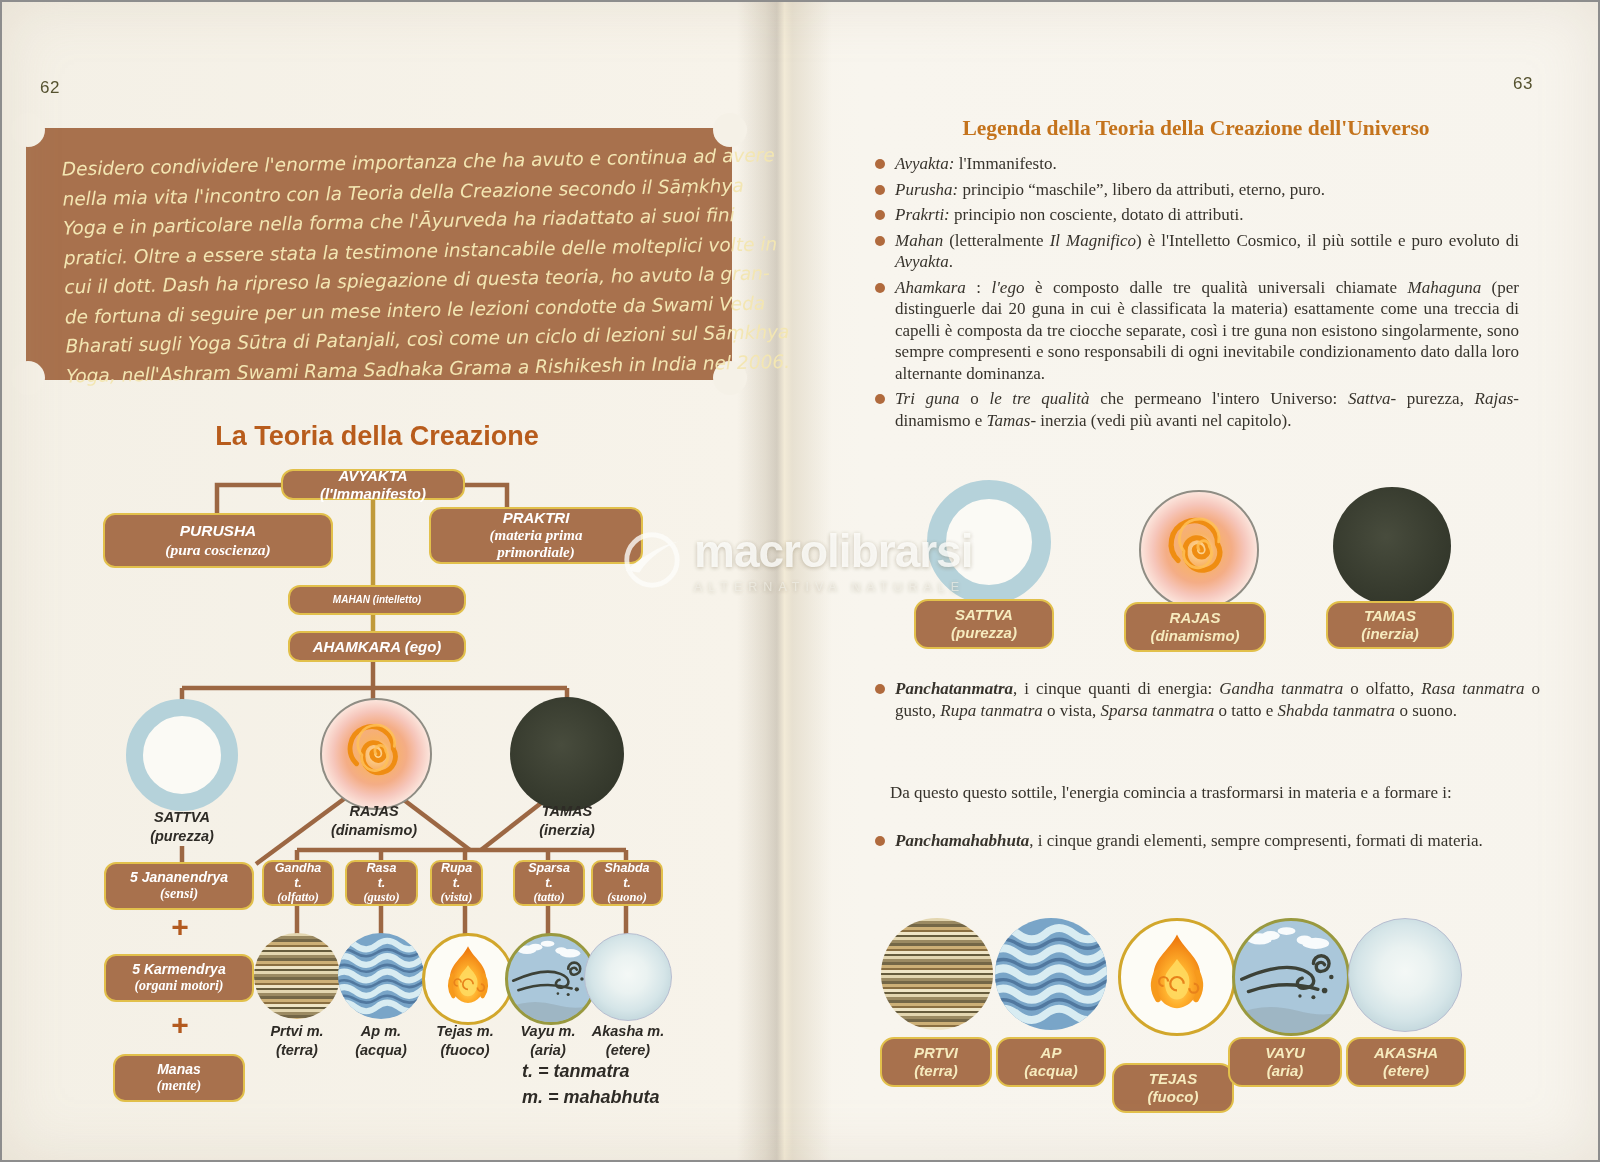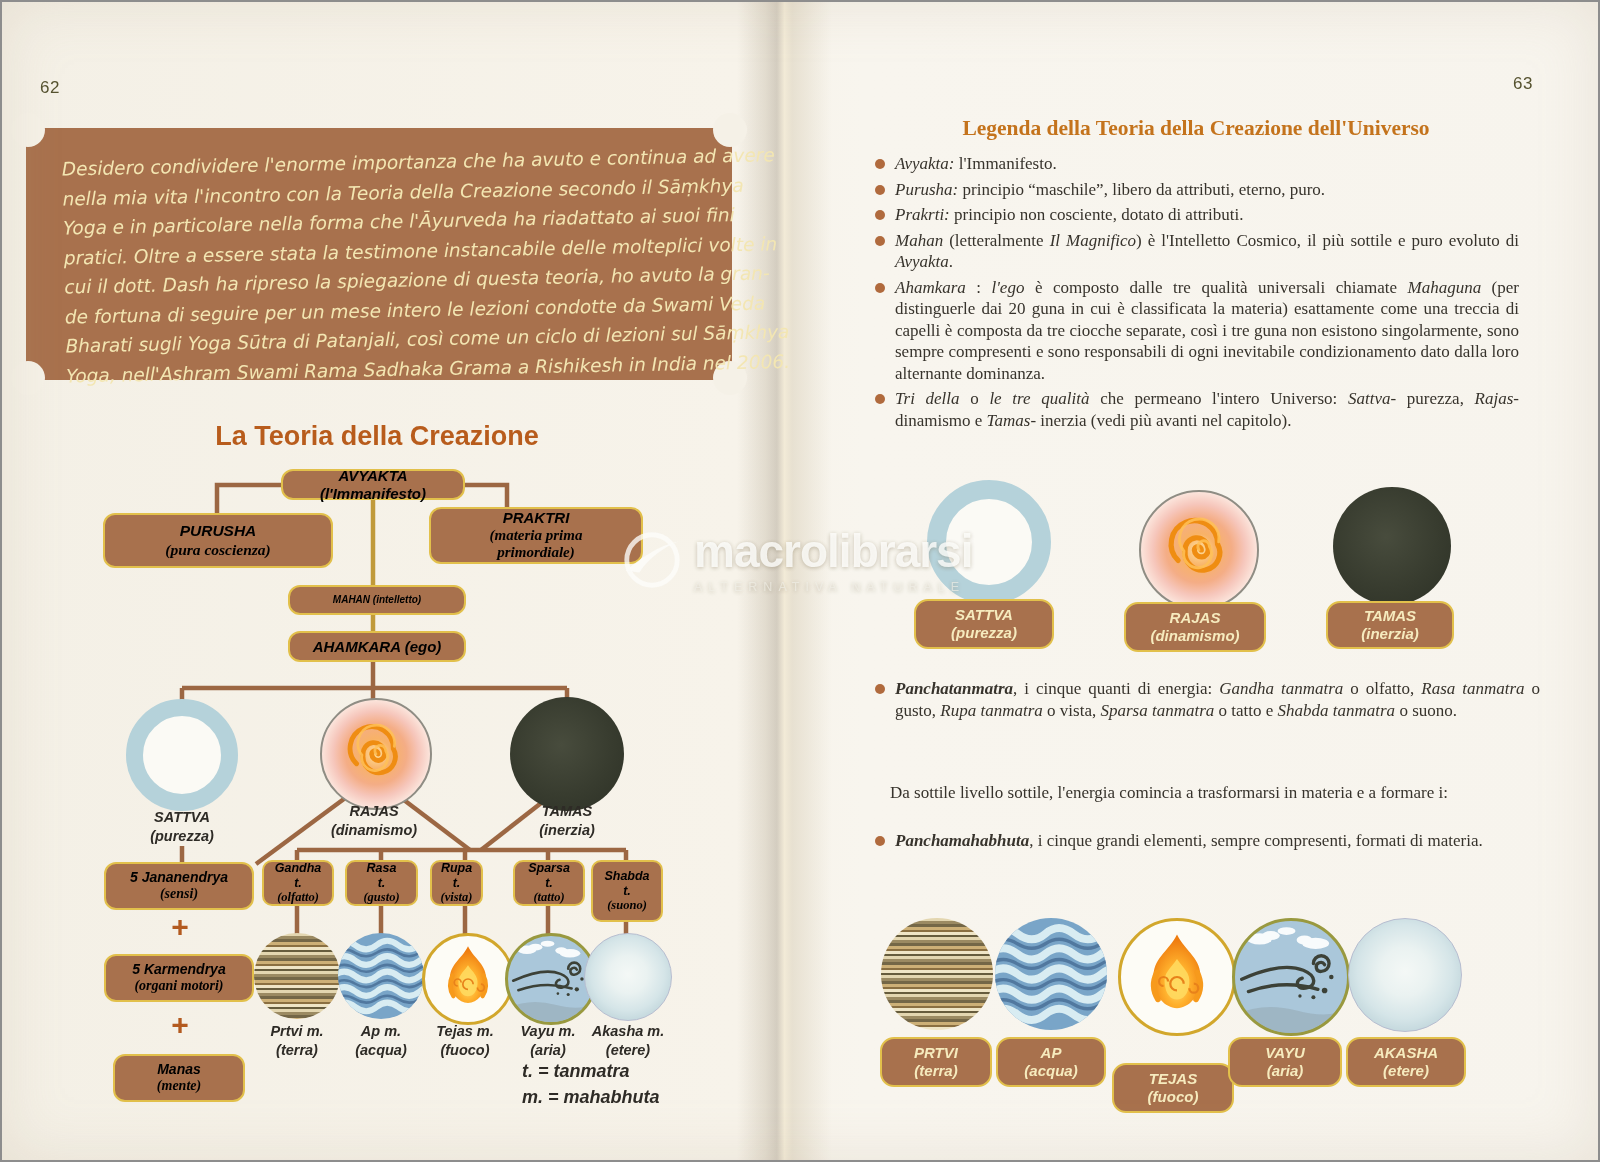"Tri della" i { text: della -> guna }
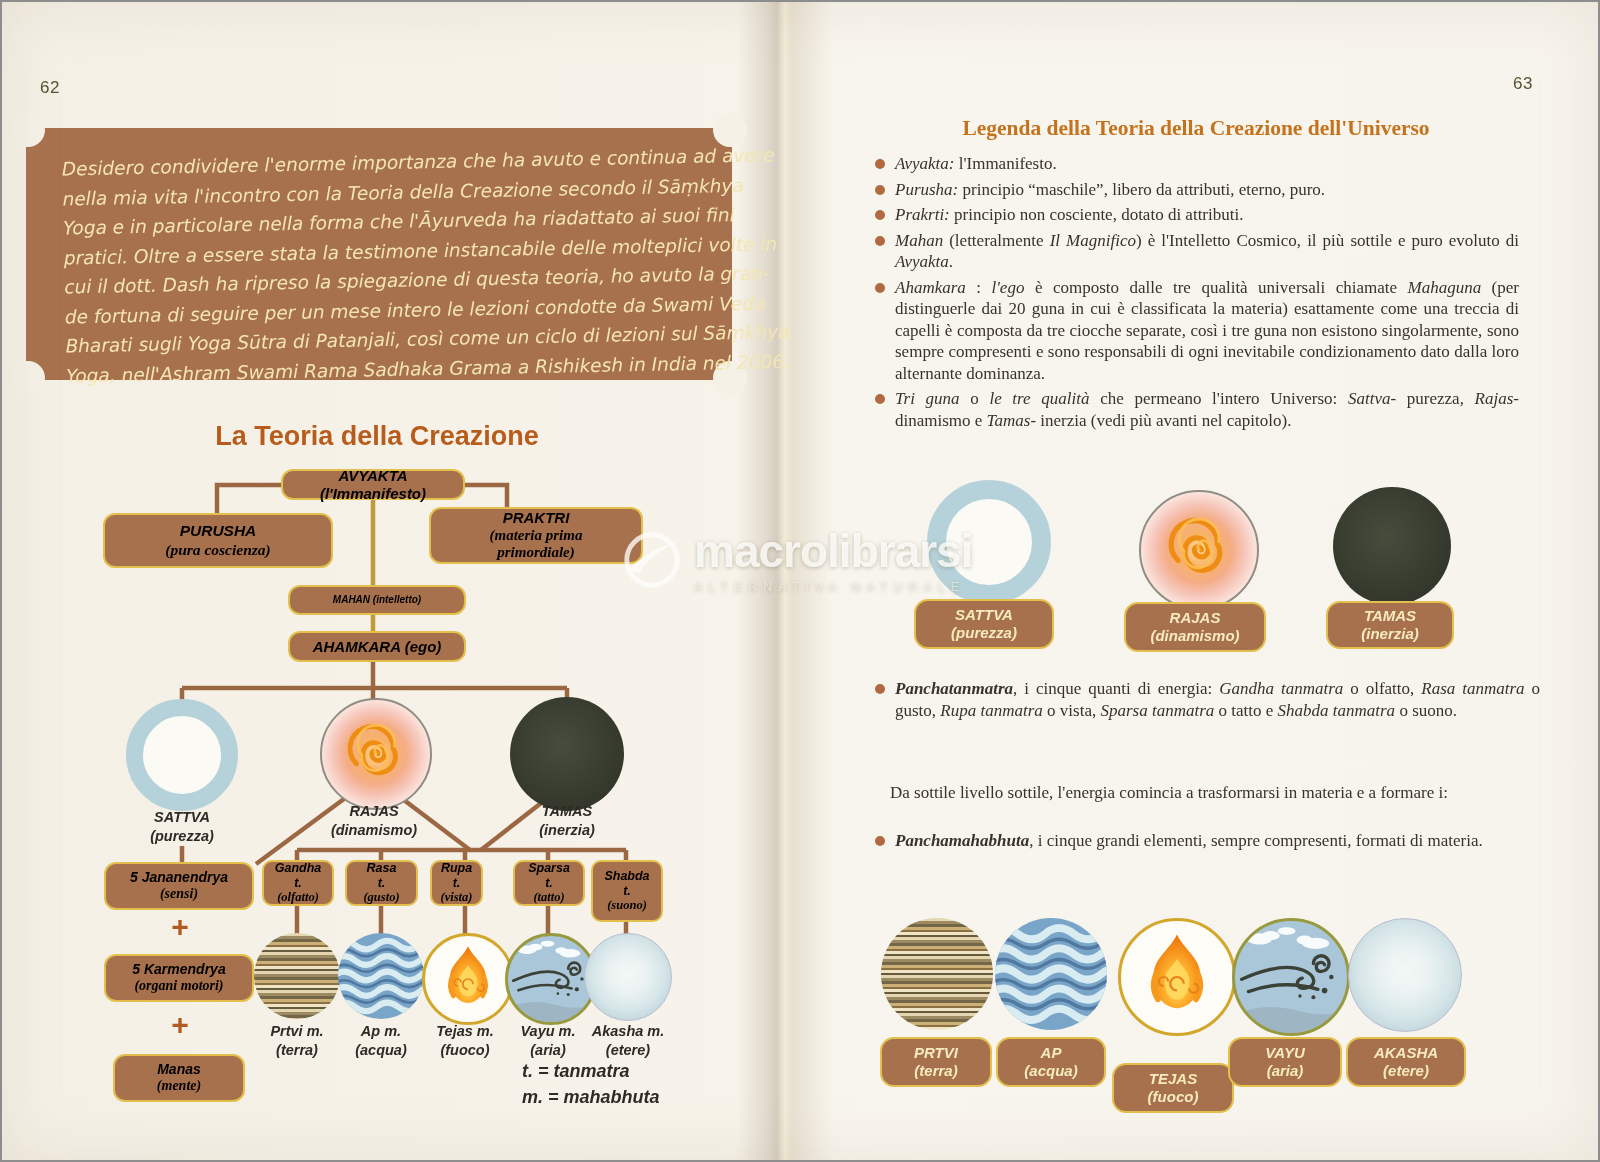"AVYAKTA (l'Immanifesto)" .ob { color: #000000 -> #ffffff }
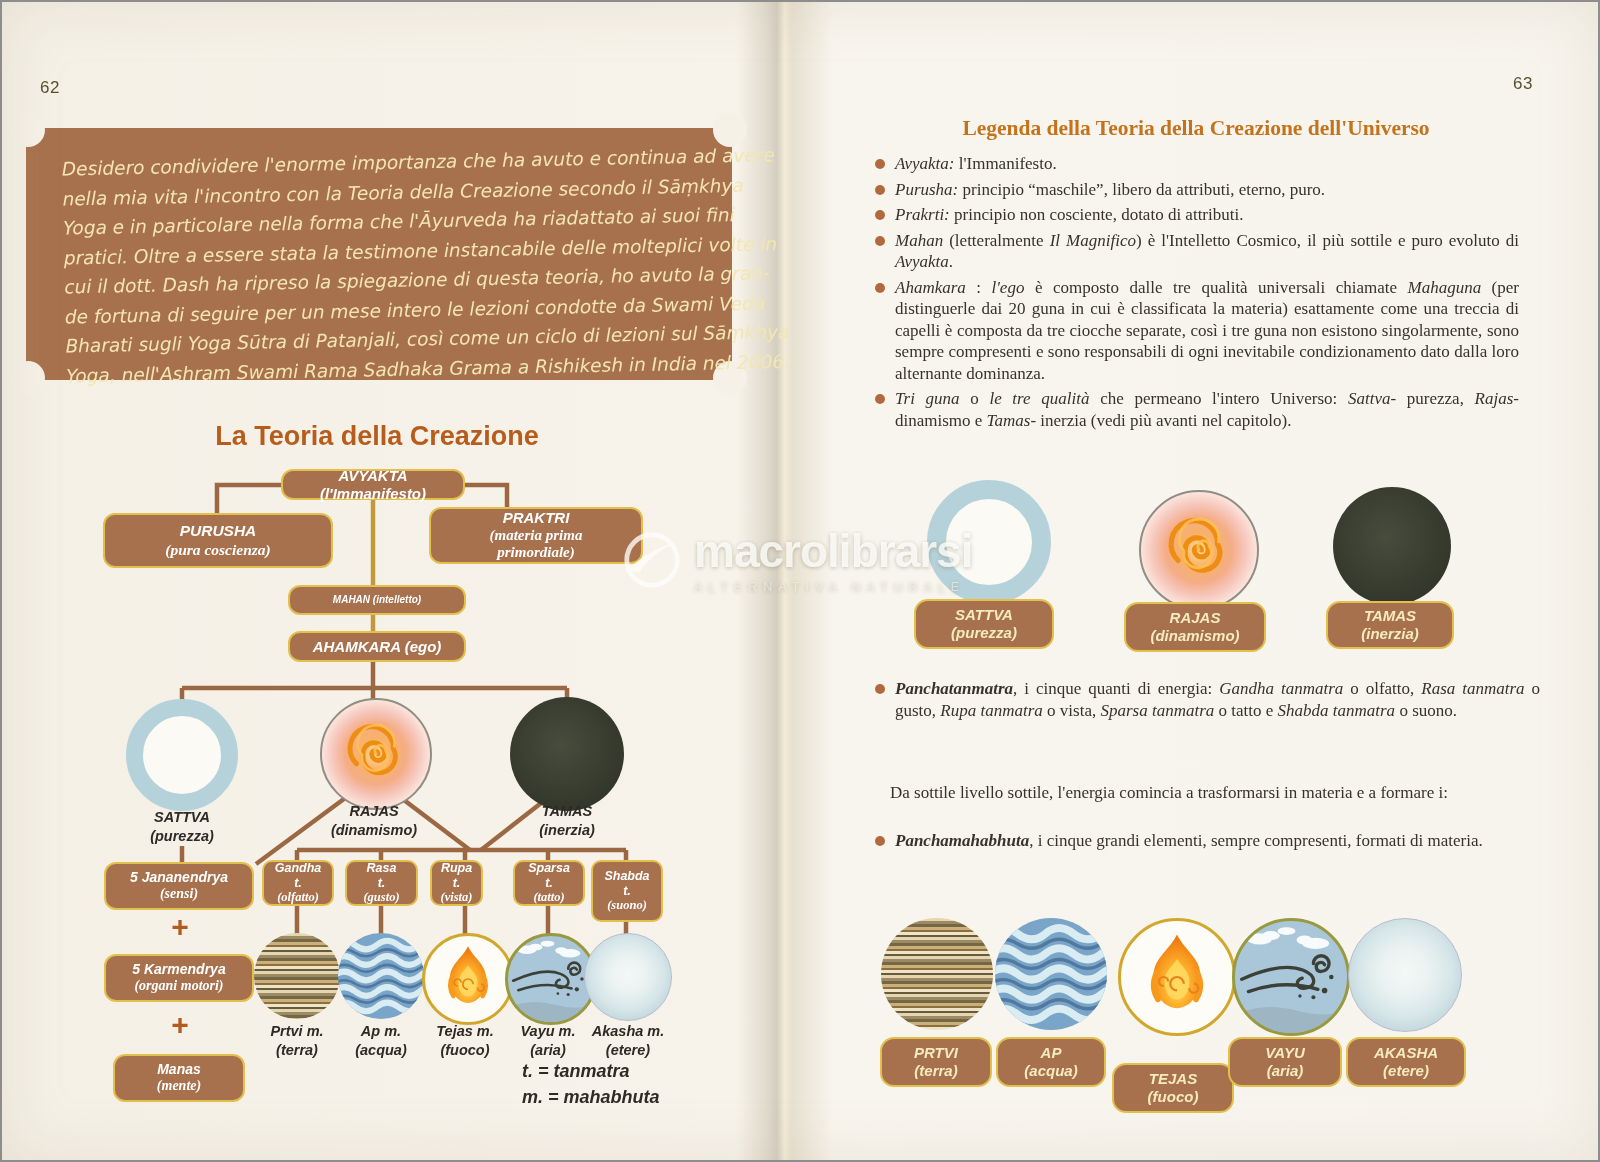"Da sottile livello sottile, l'energia" div.block { text: sottile livello -> questo questo }
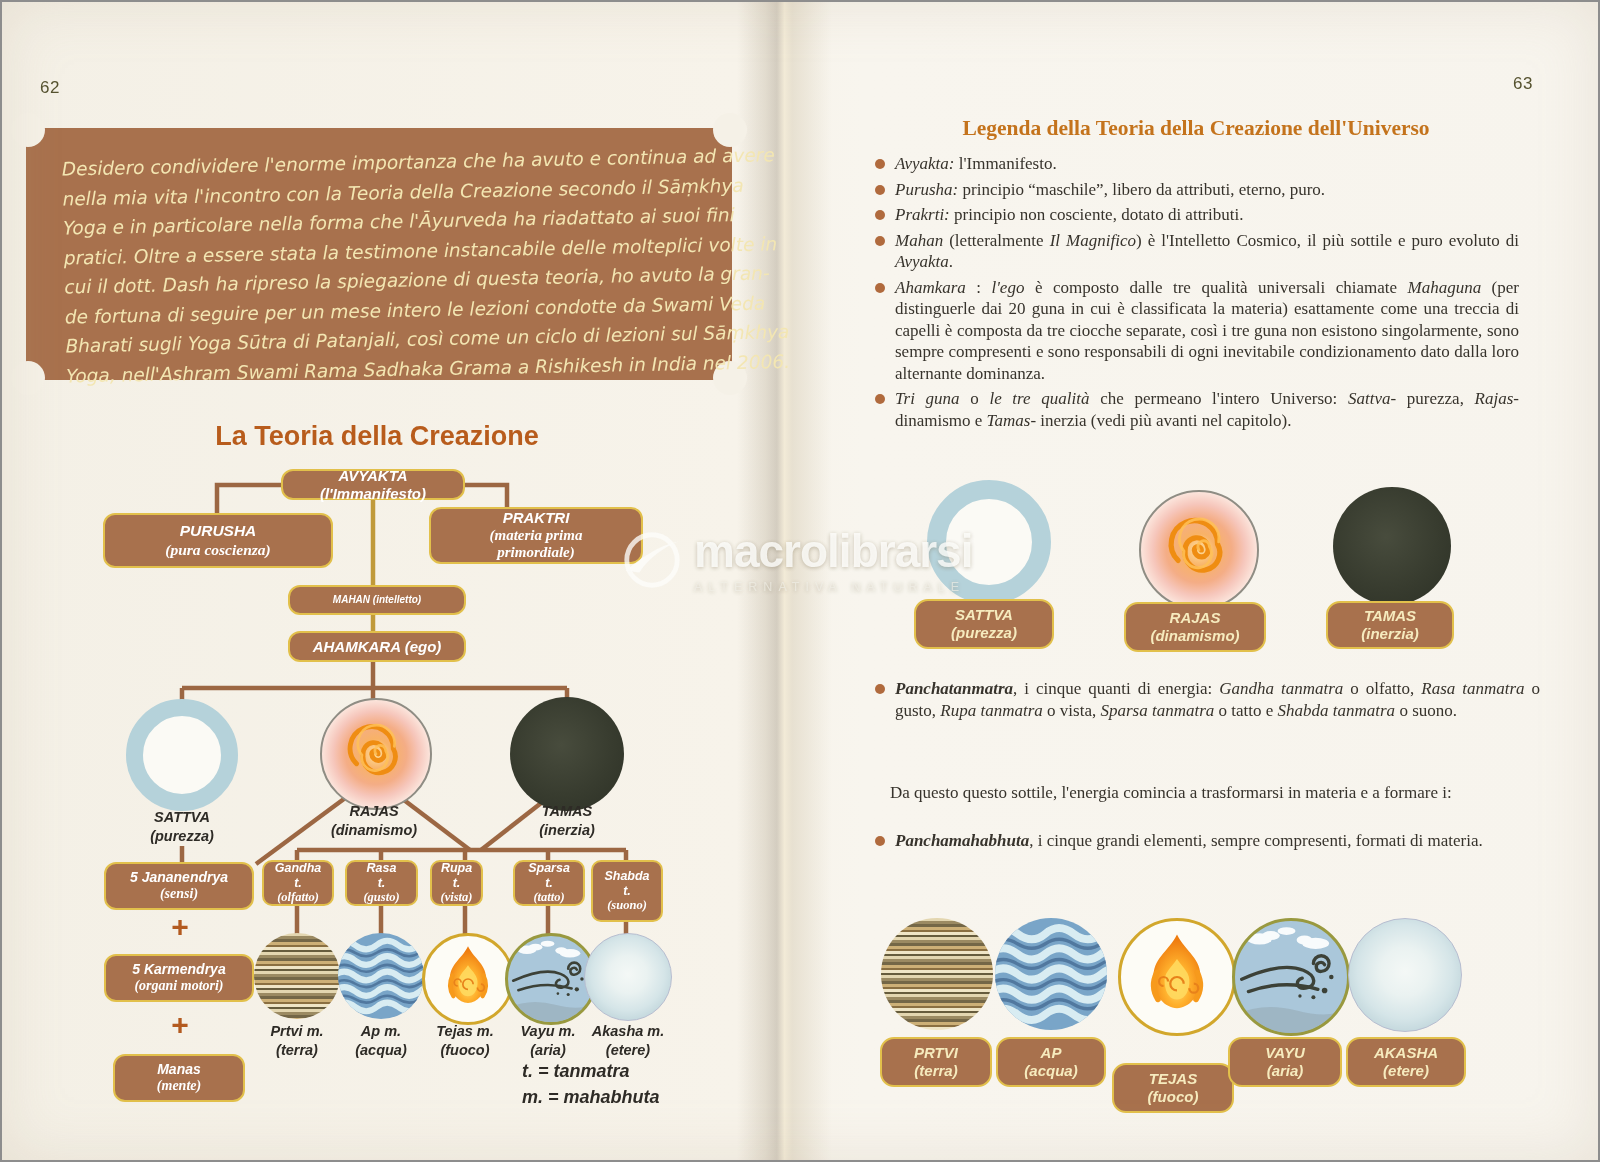"Shabda t." div.ob { height: 62px -> 46px }
